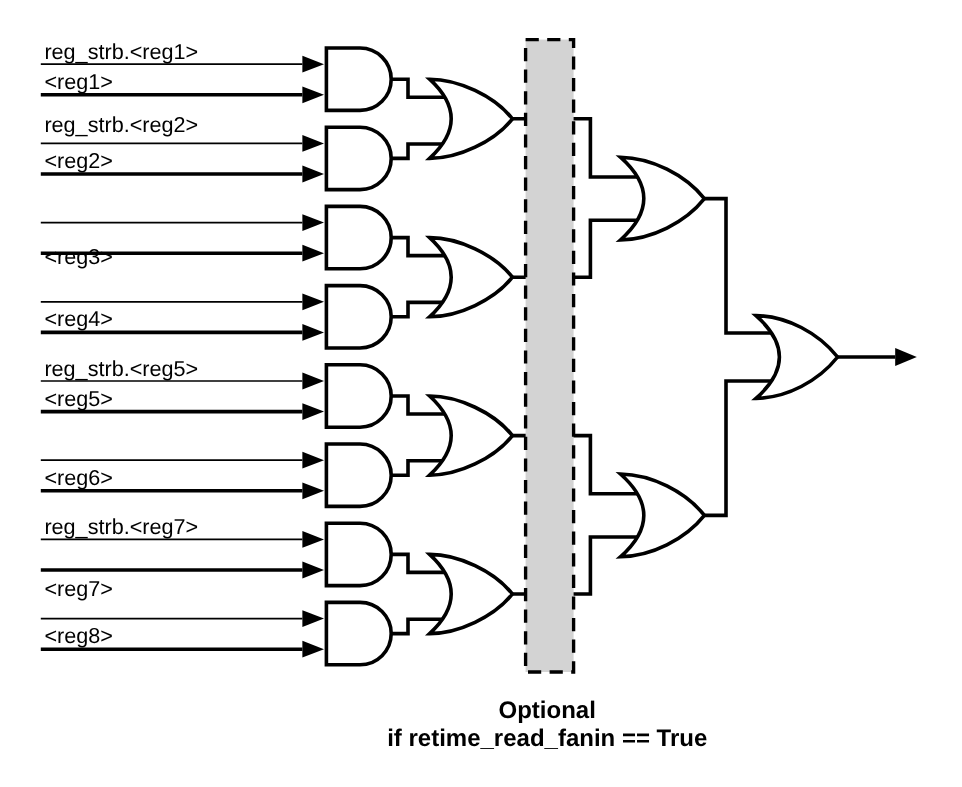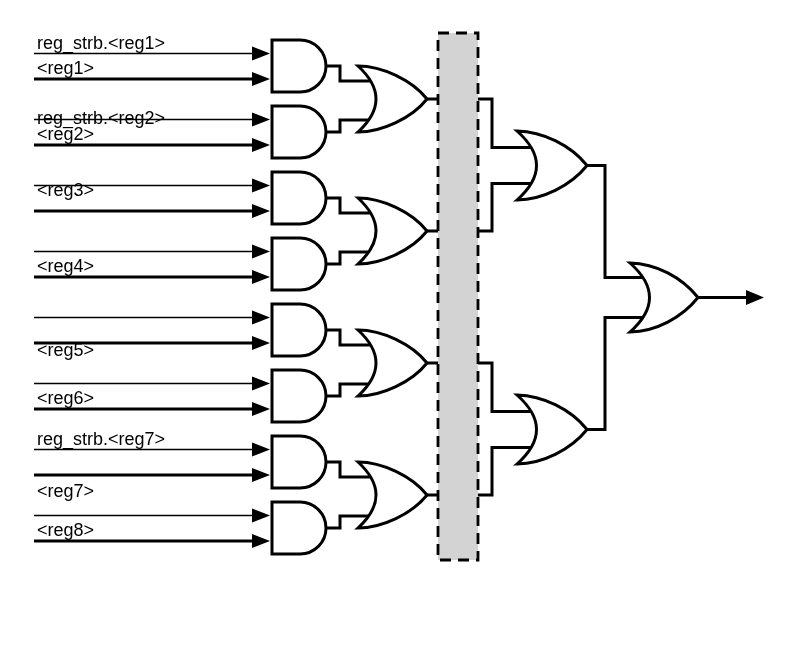"reg_strb.<reg2>" div.lbl { top: 108px -> 94px }
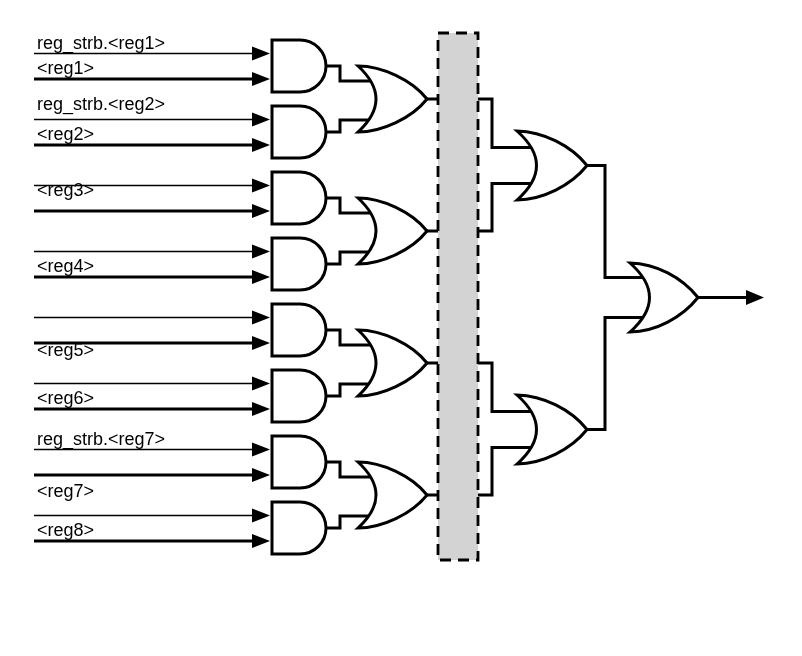"<reg3>" div.lbl { top: 180px -> 204px }
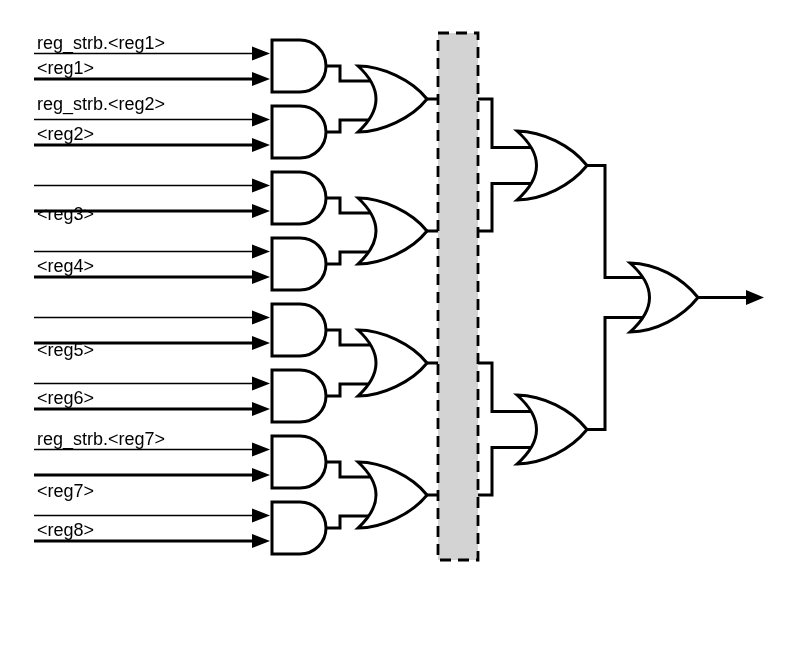"reg_strb.<reg5>" div.lbl { html: none -> <div>reg_strb.&lt;reg5&gt;</div> }
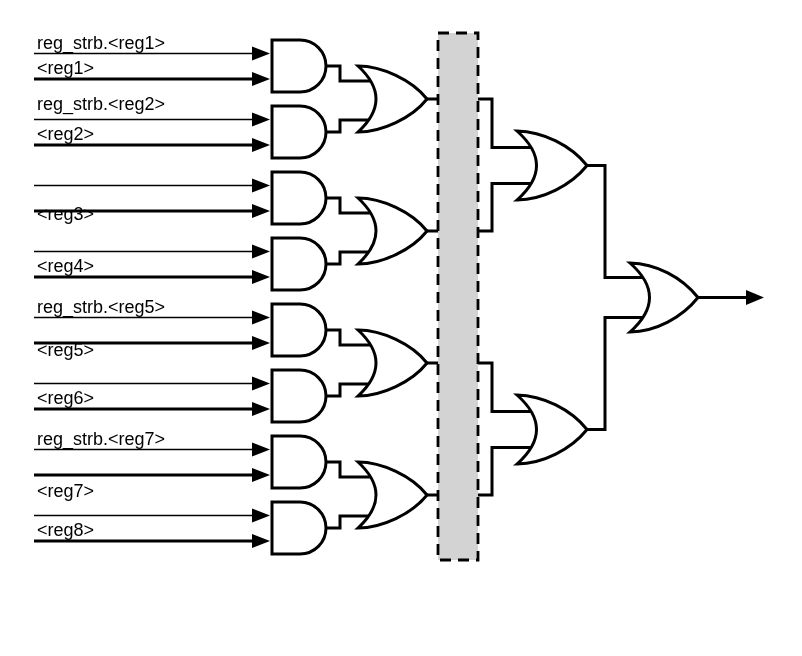"<reg5>" div.lbl { top: 340px -> 322px }
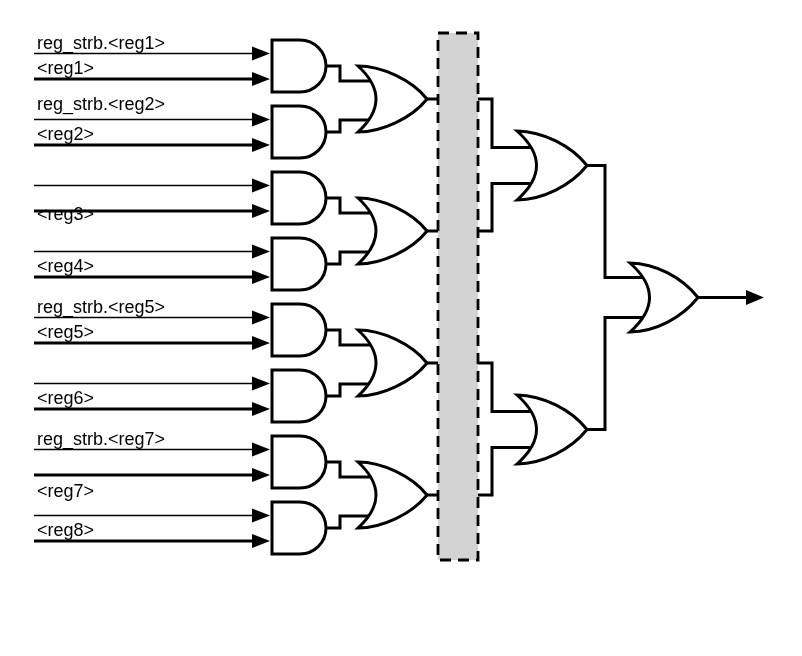"Optional" div.caption { html: none -> <div> <div>Optional</div> <div>if retime_read_fanin == True</div> </div> }
